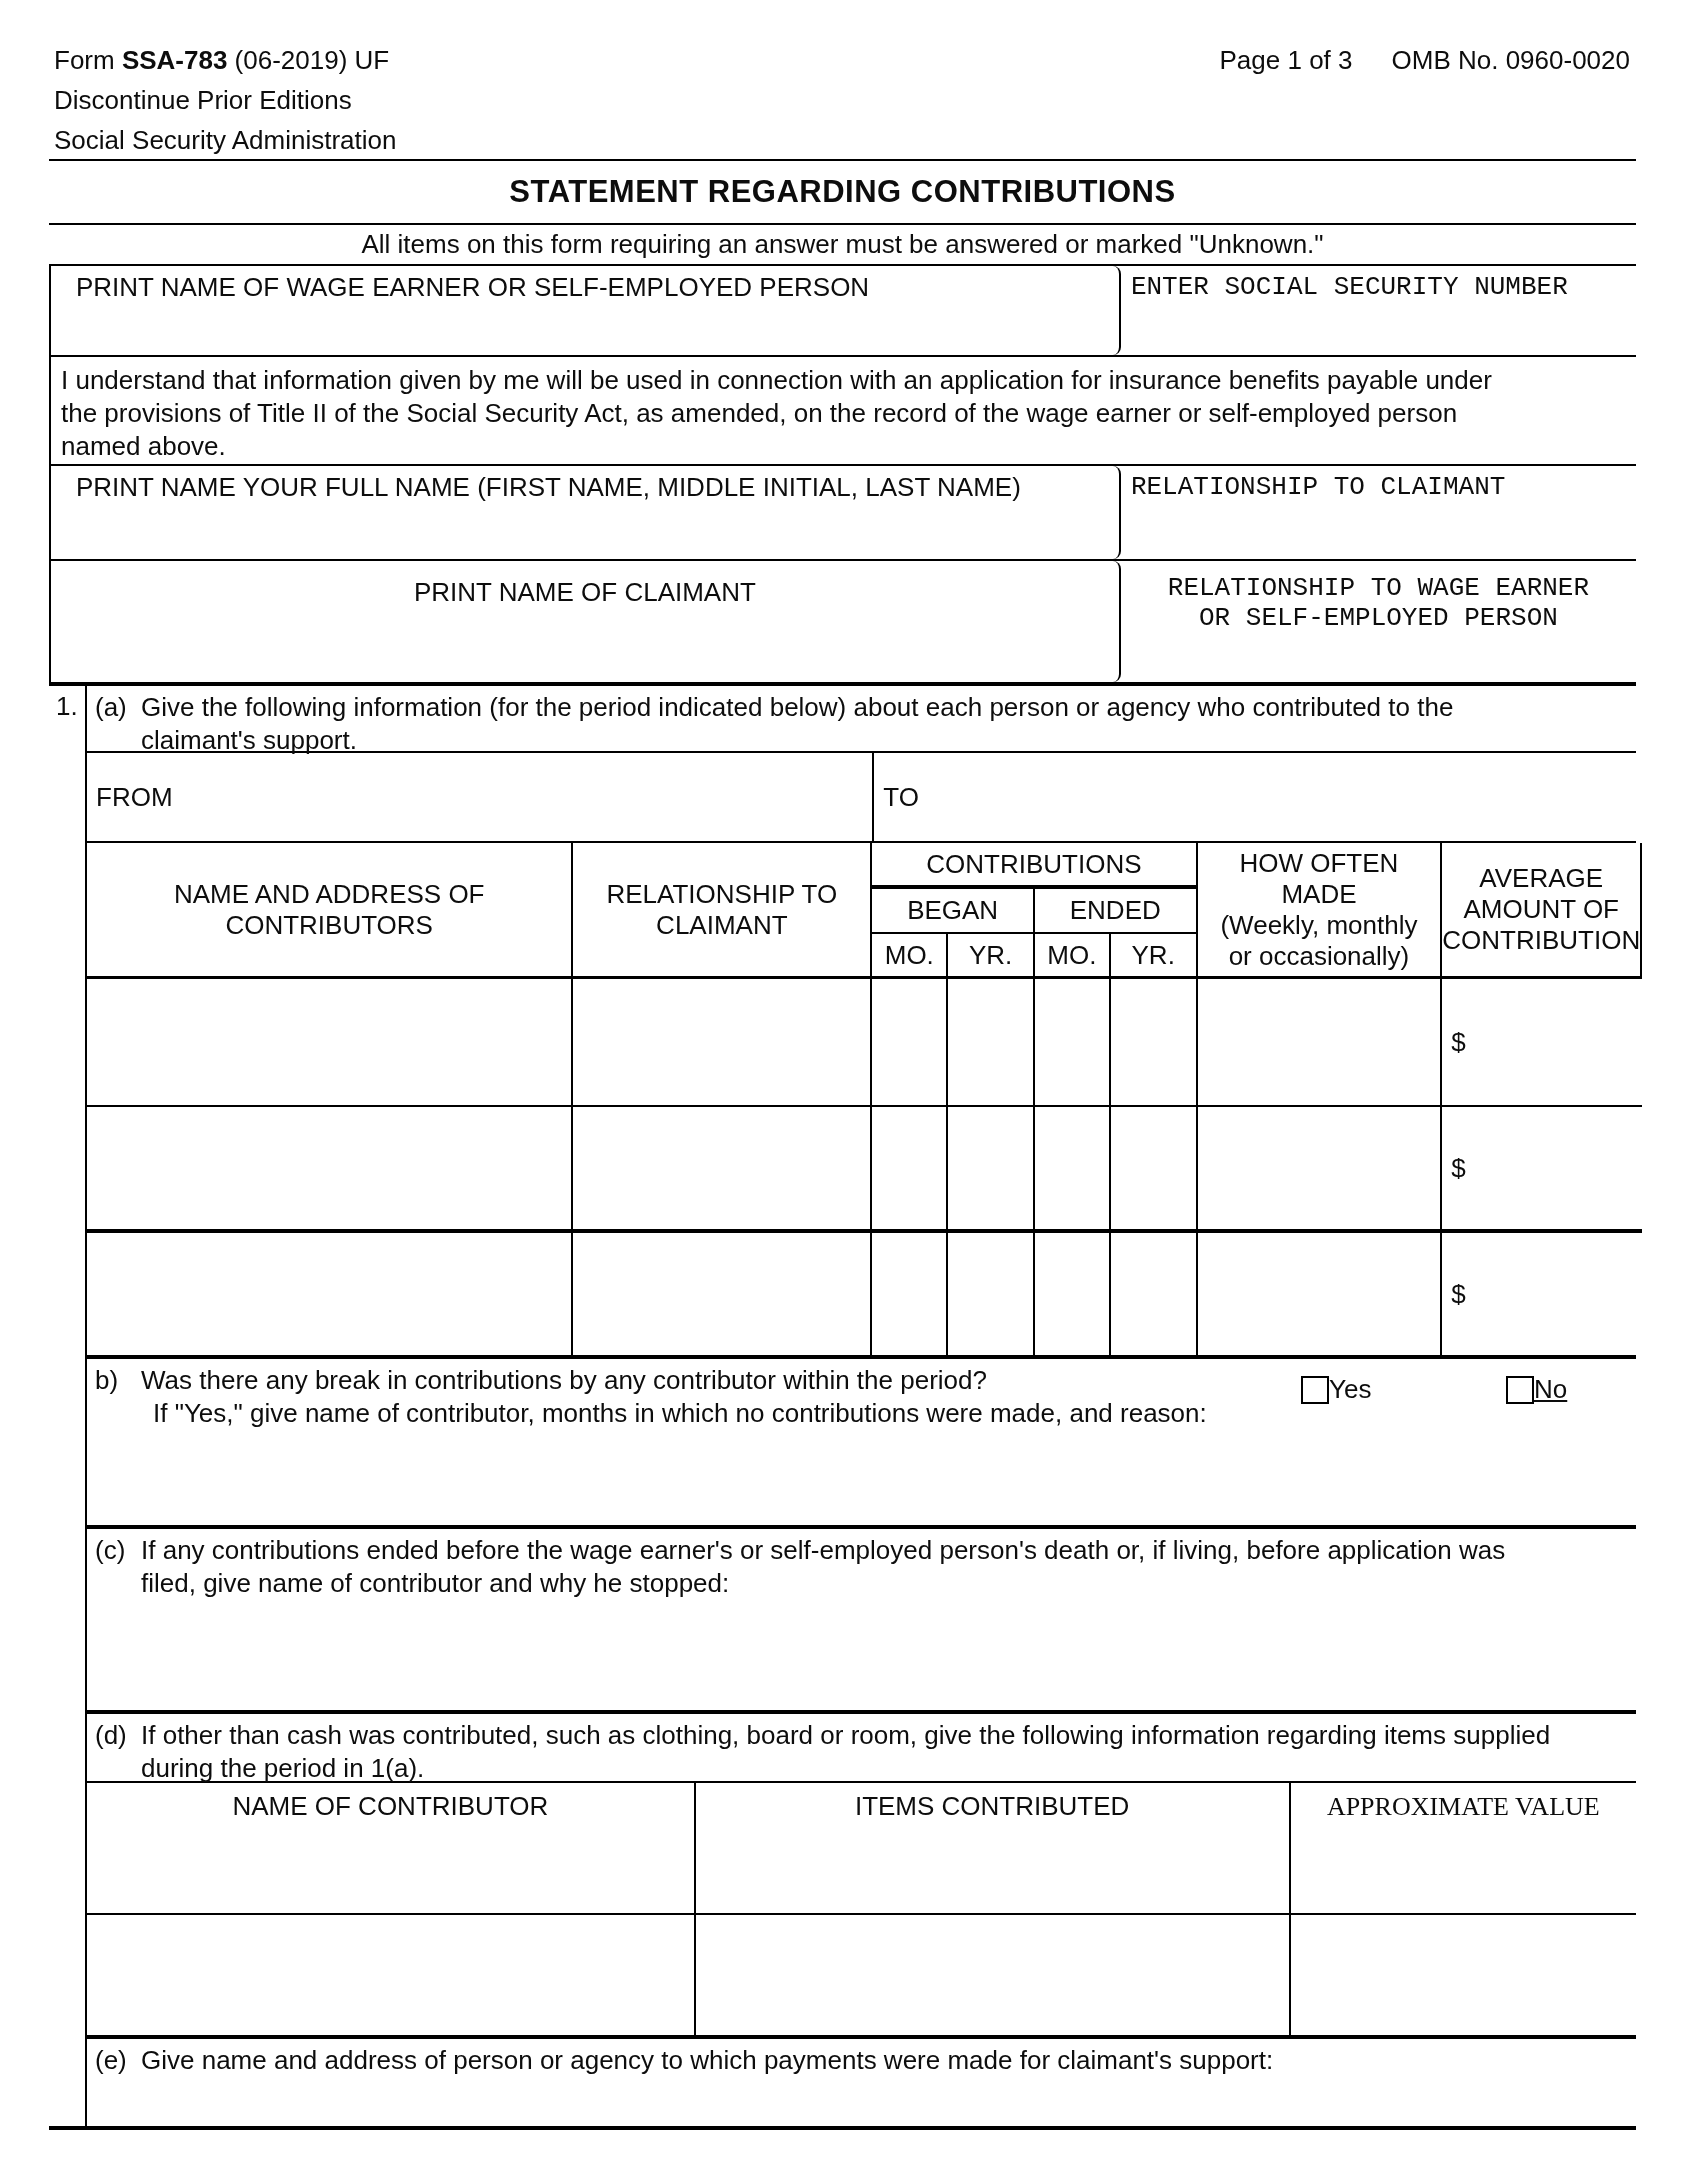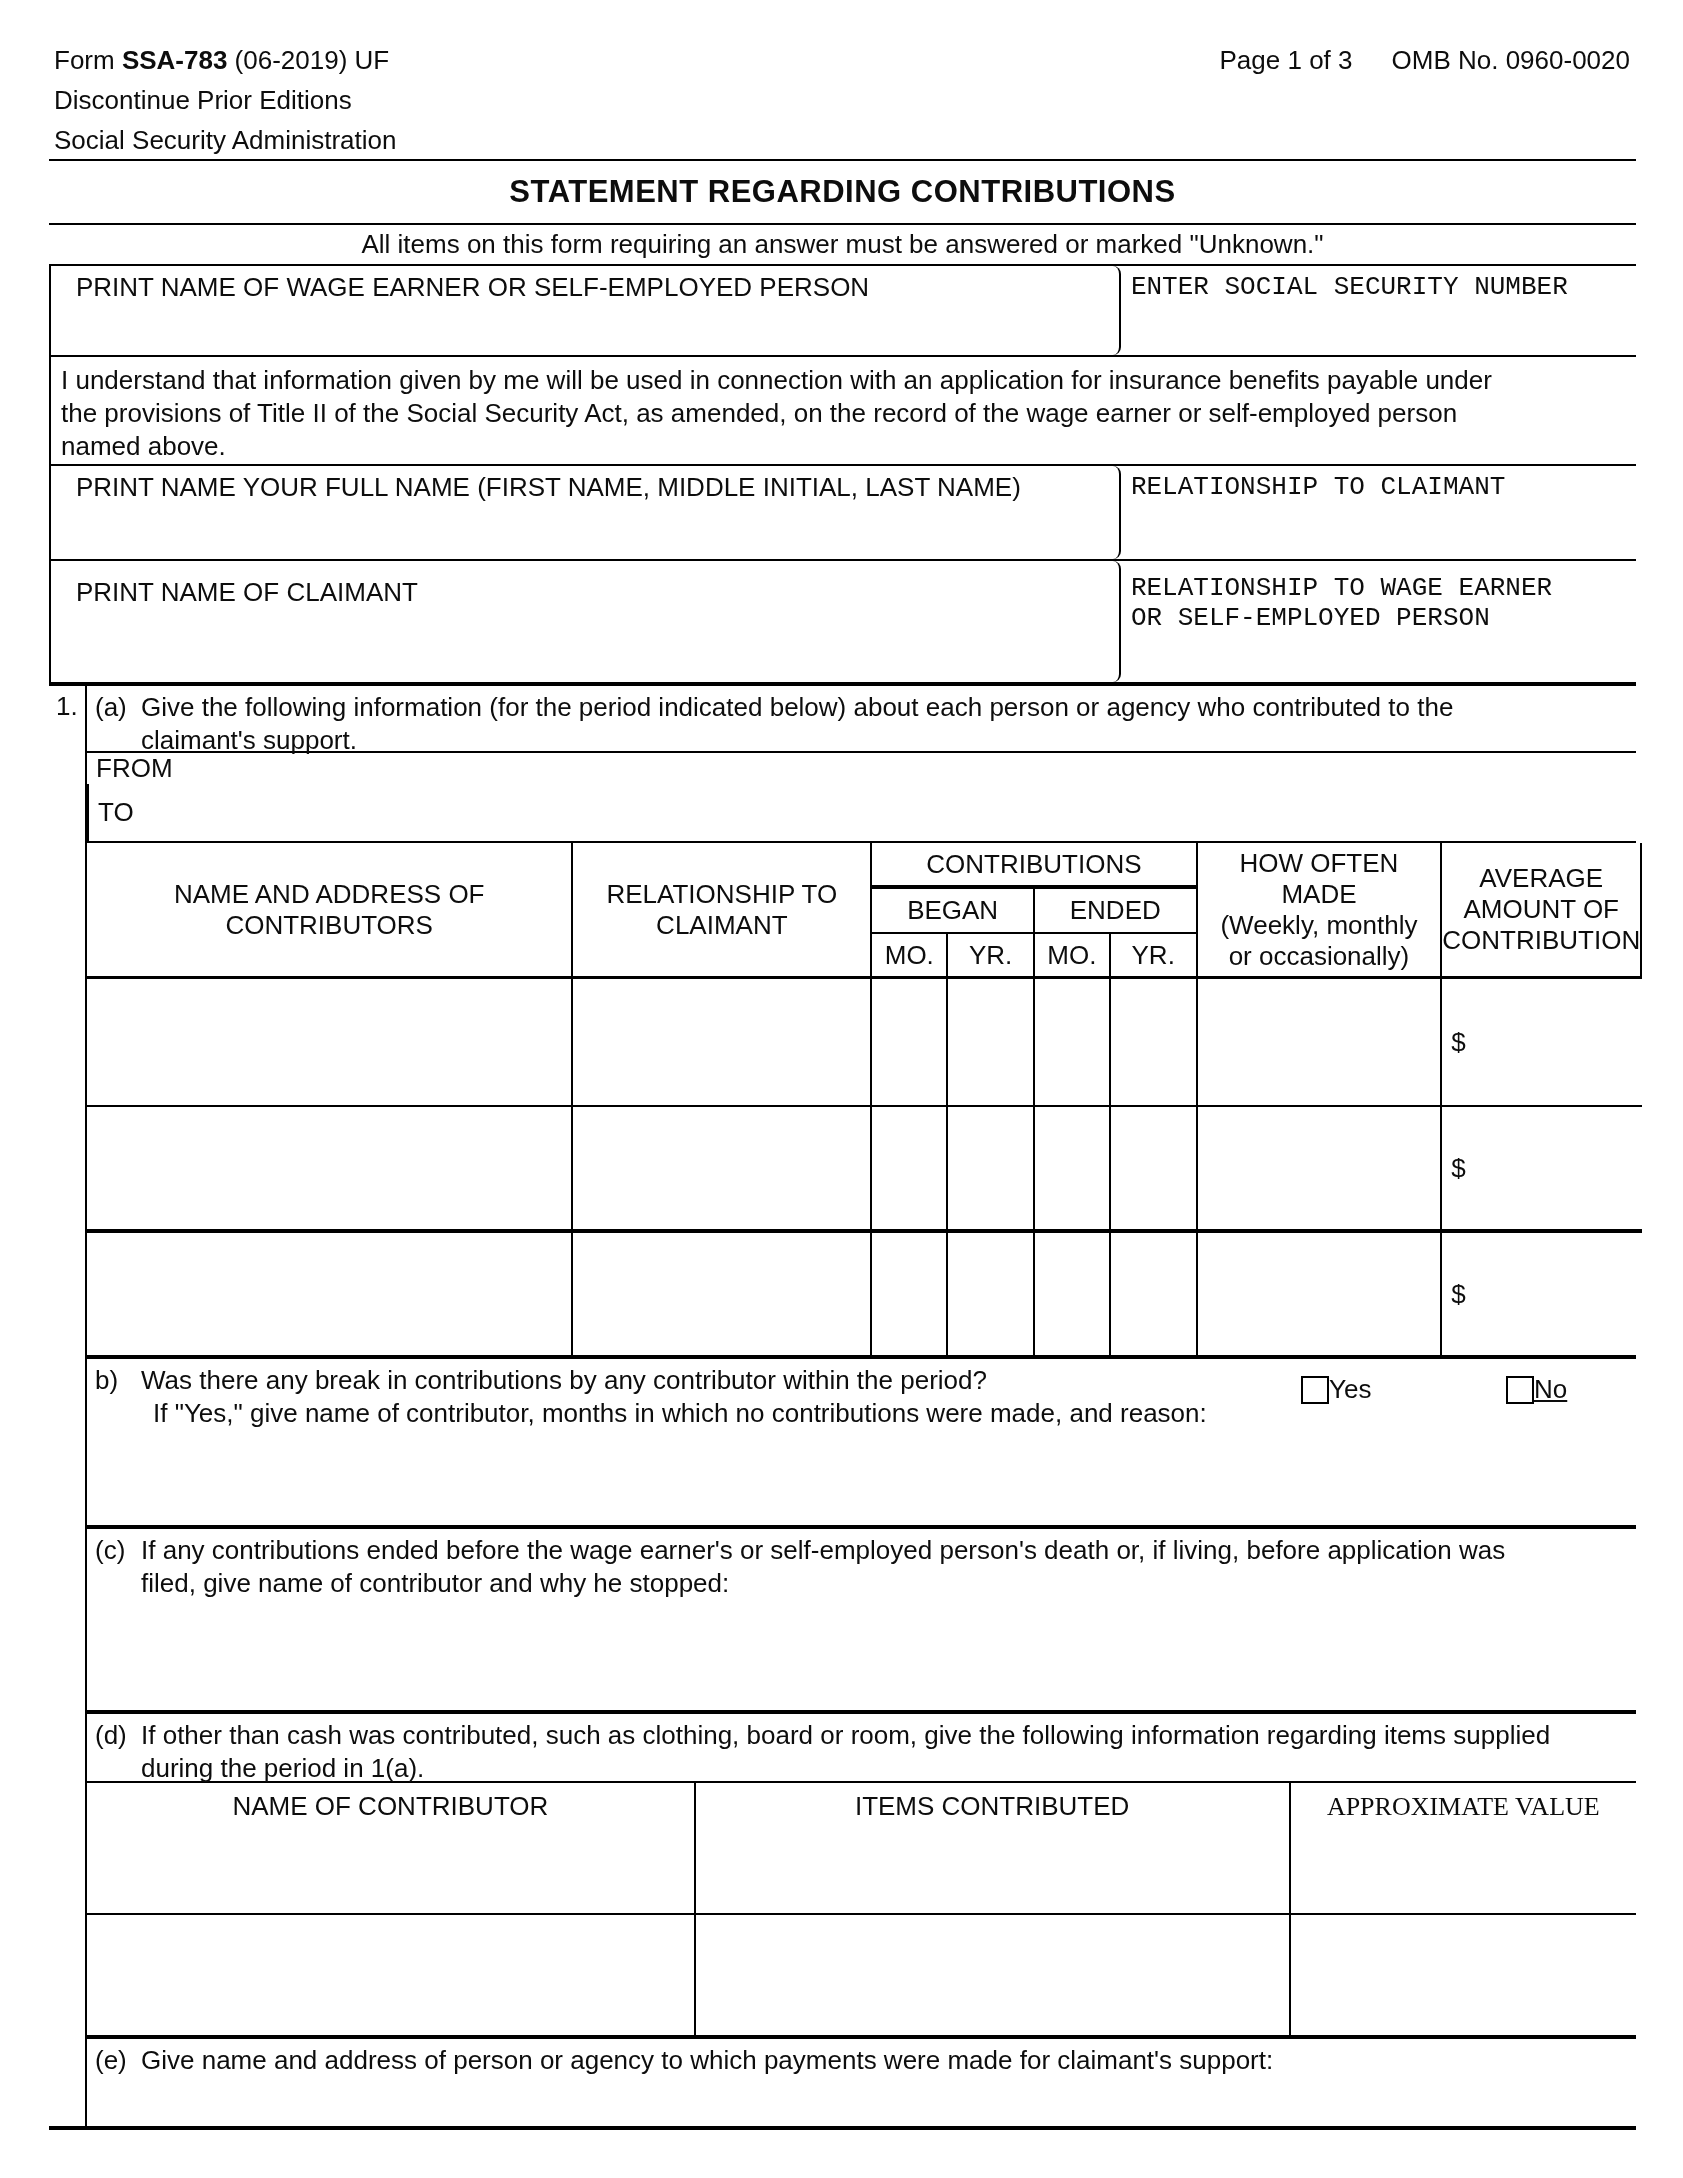"PRINT NAME OF CLAIMANT" .cl-row { text-align: none -> center }
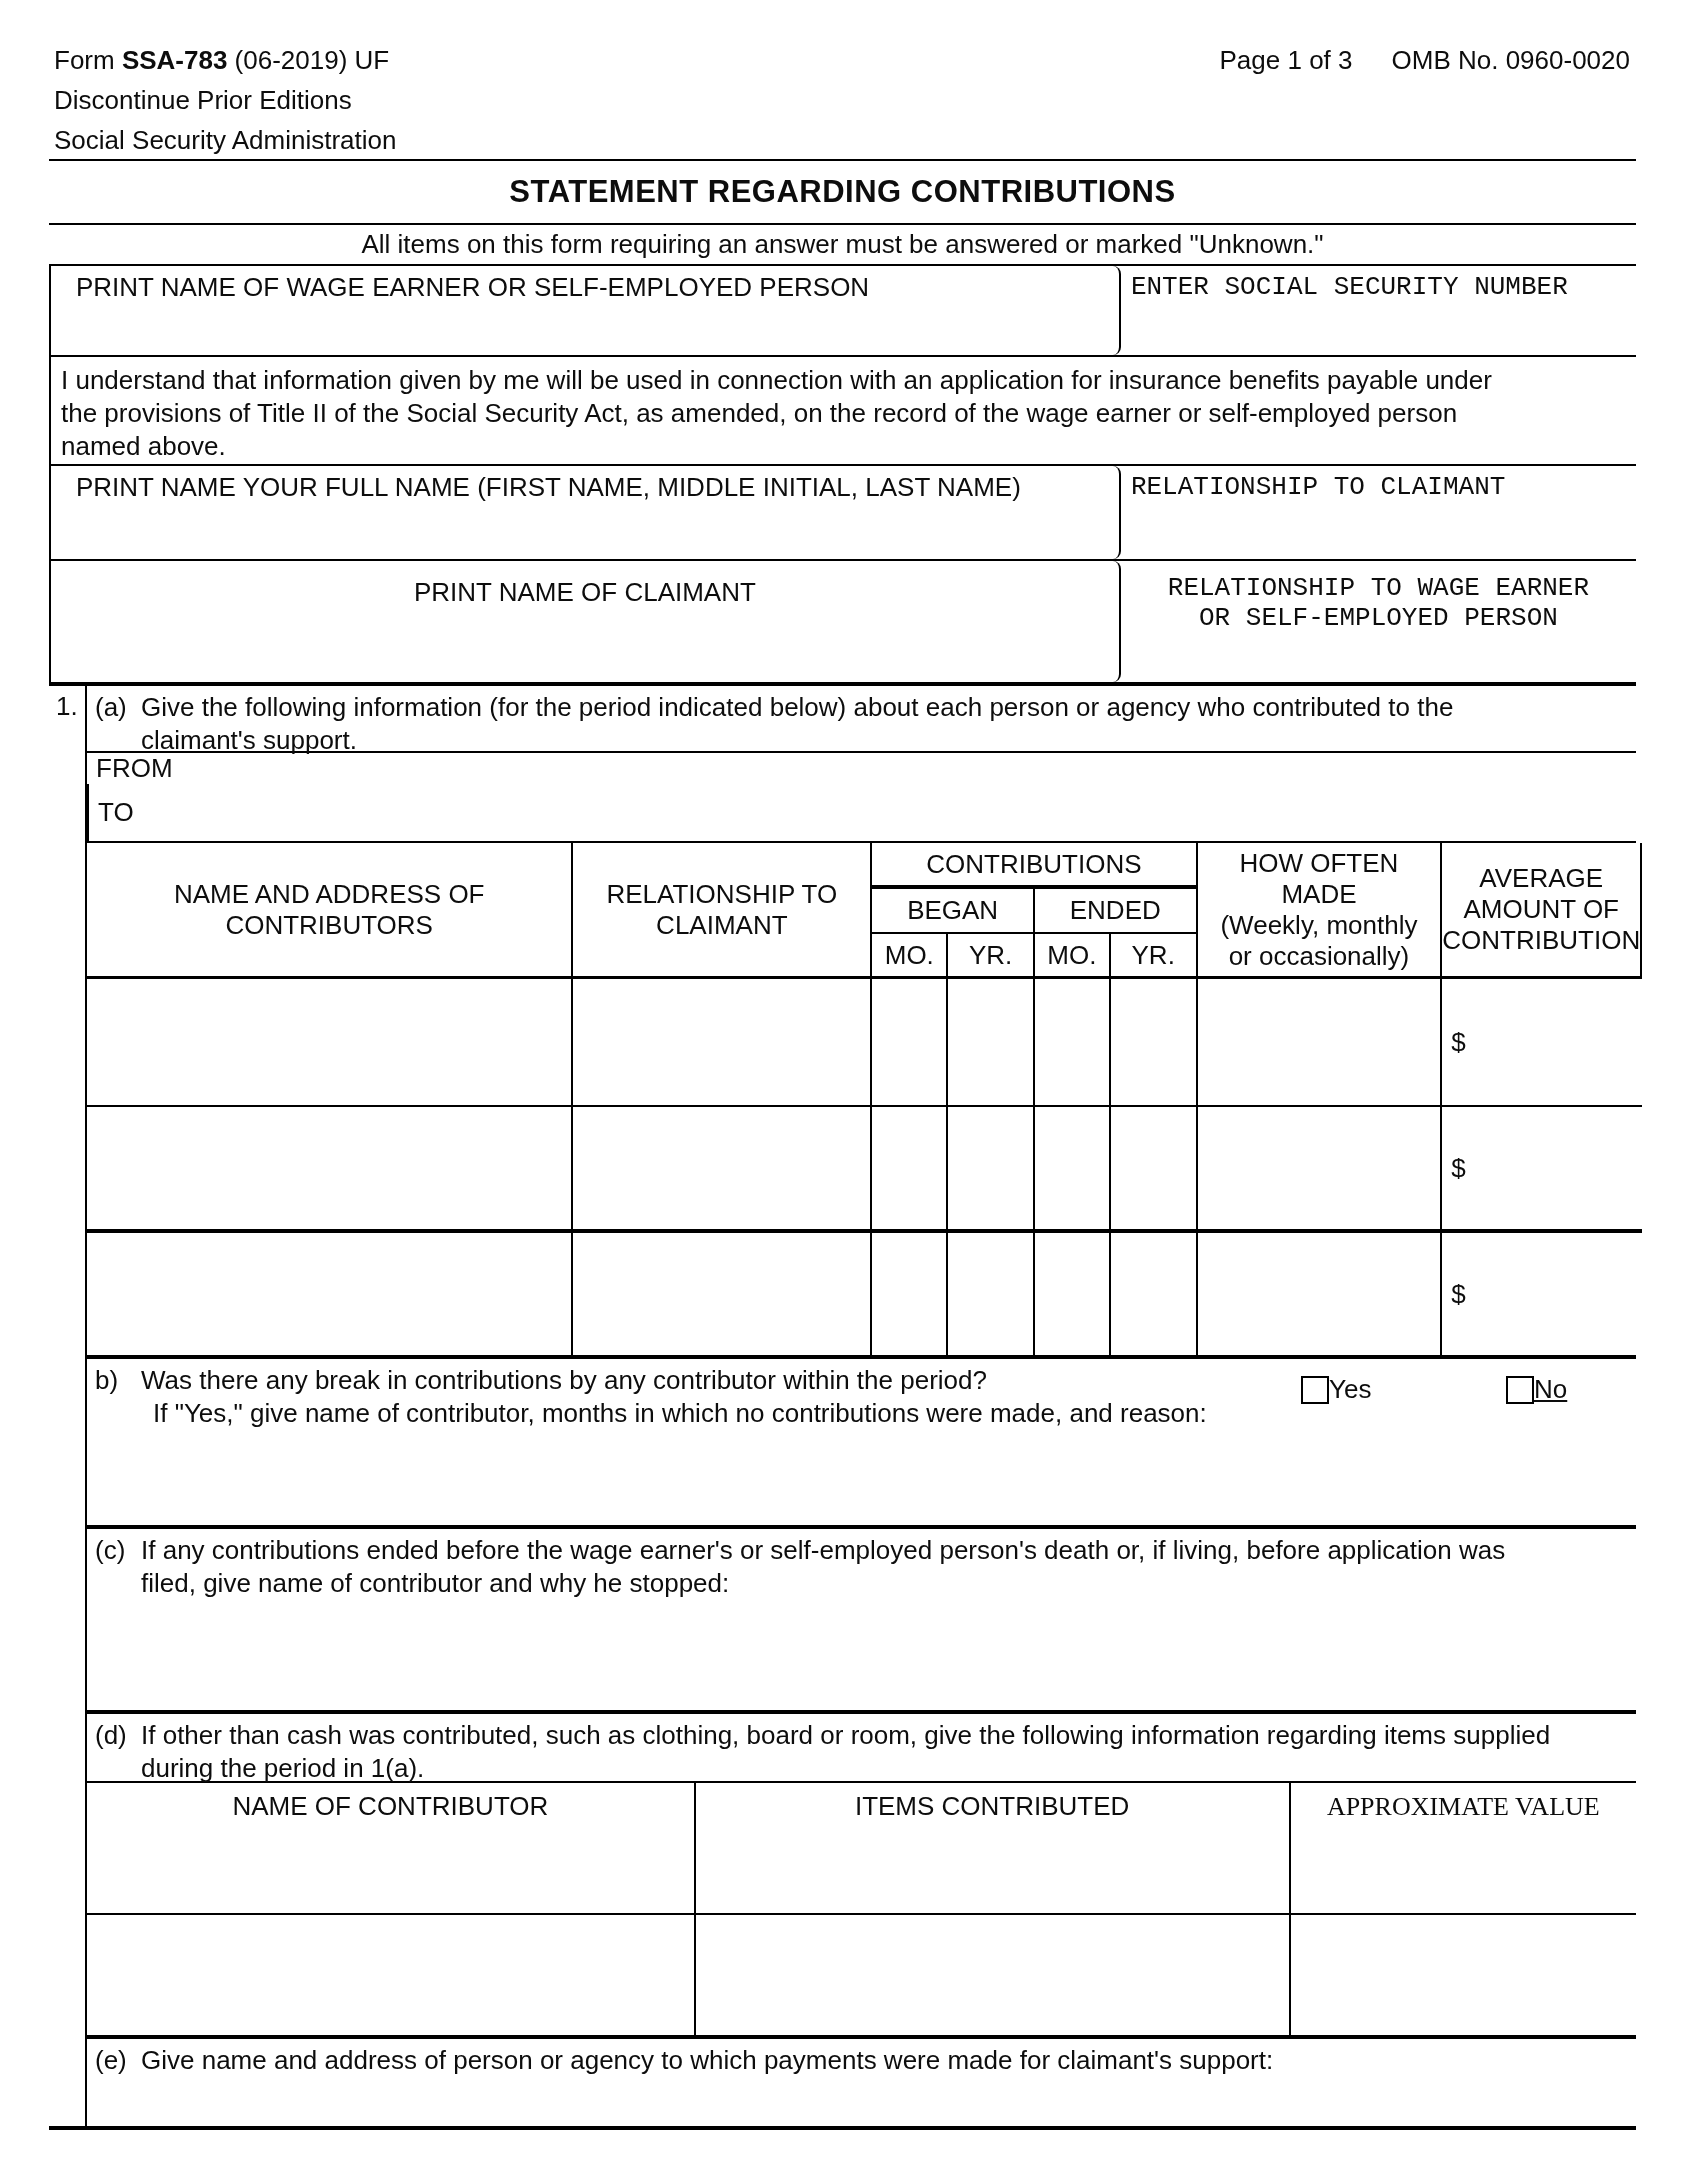"FROM" .fromto { flex-direction: column -> none }
